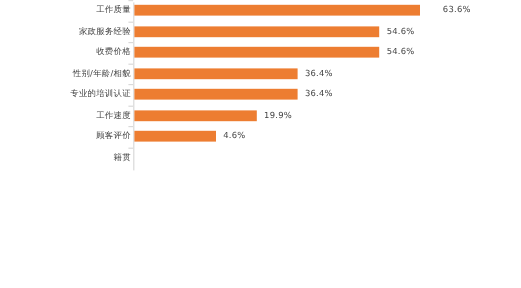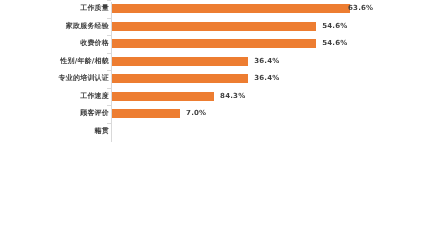"工作质量" .bar-row { font-weight: bold -> none }
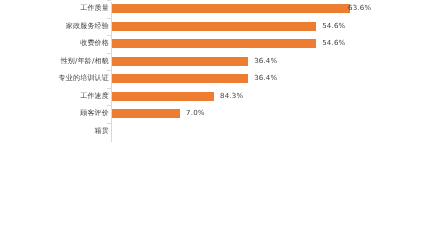"63.6%" div.value-label { left: 236px -> 257px }
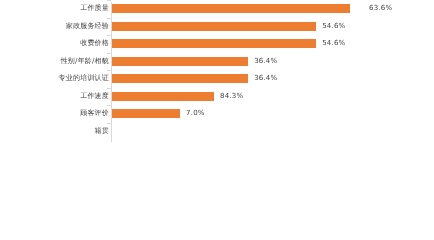"84.3%" div.value-label { text: 84.3% -> 19.9% }
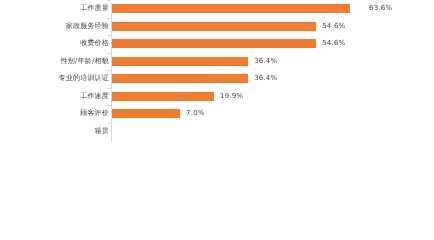"7.0%" div.value-label { text: 7.0% -> 4.6% }
